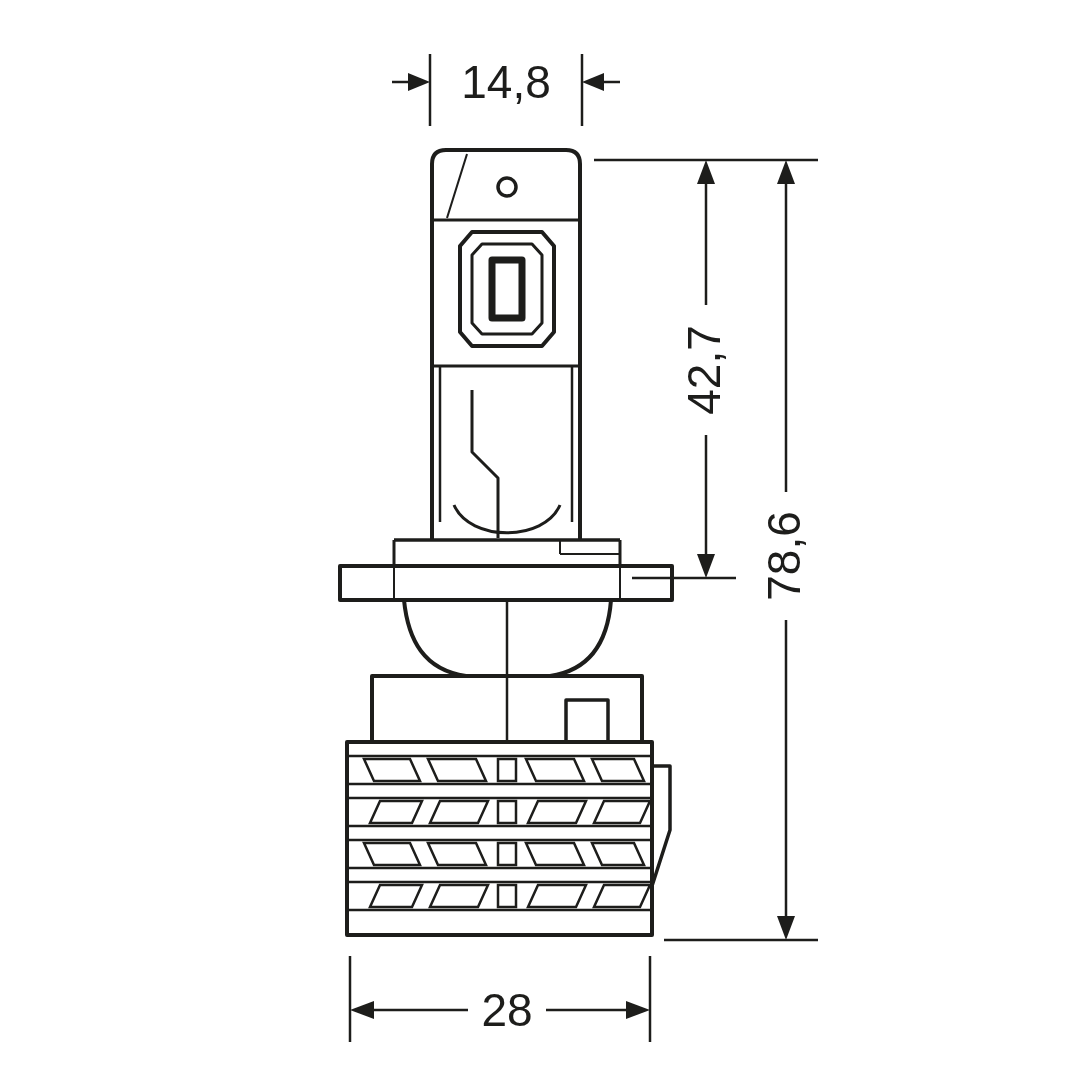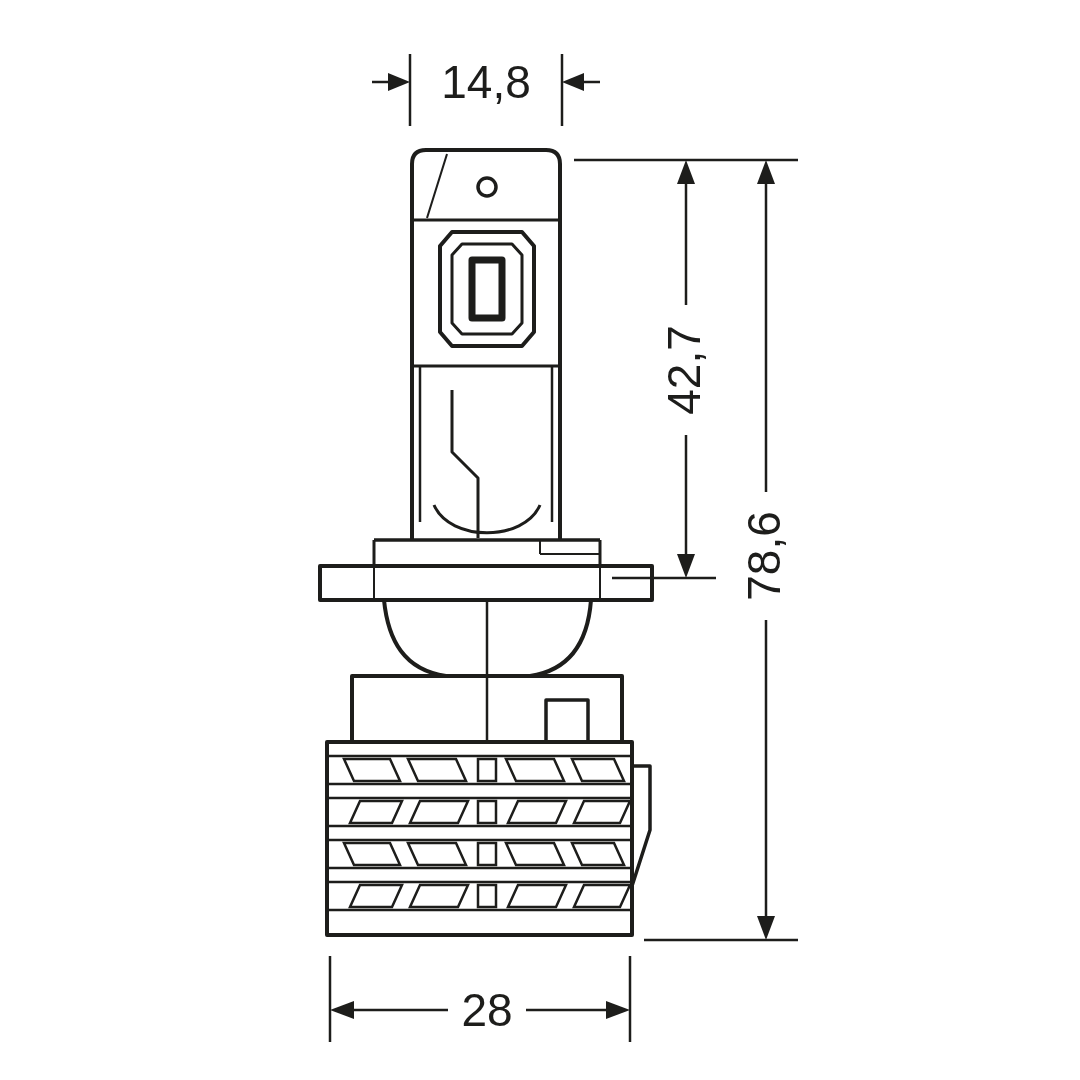"14,8" .page { margin-left: none -> 20px }
